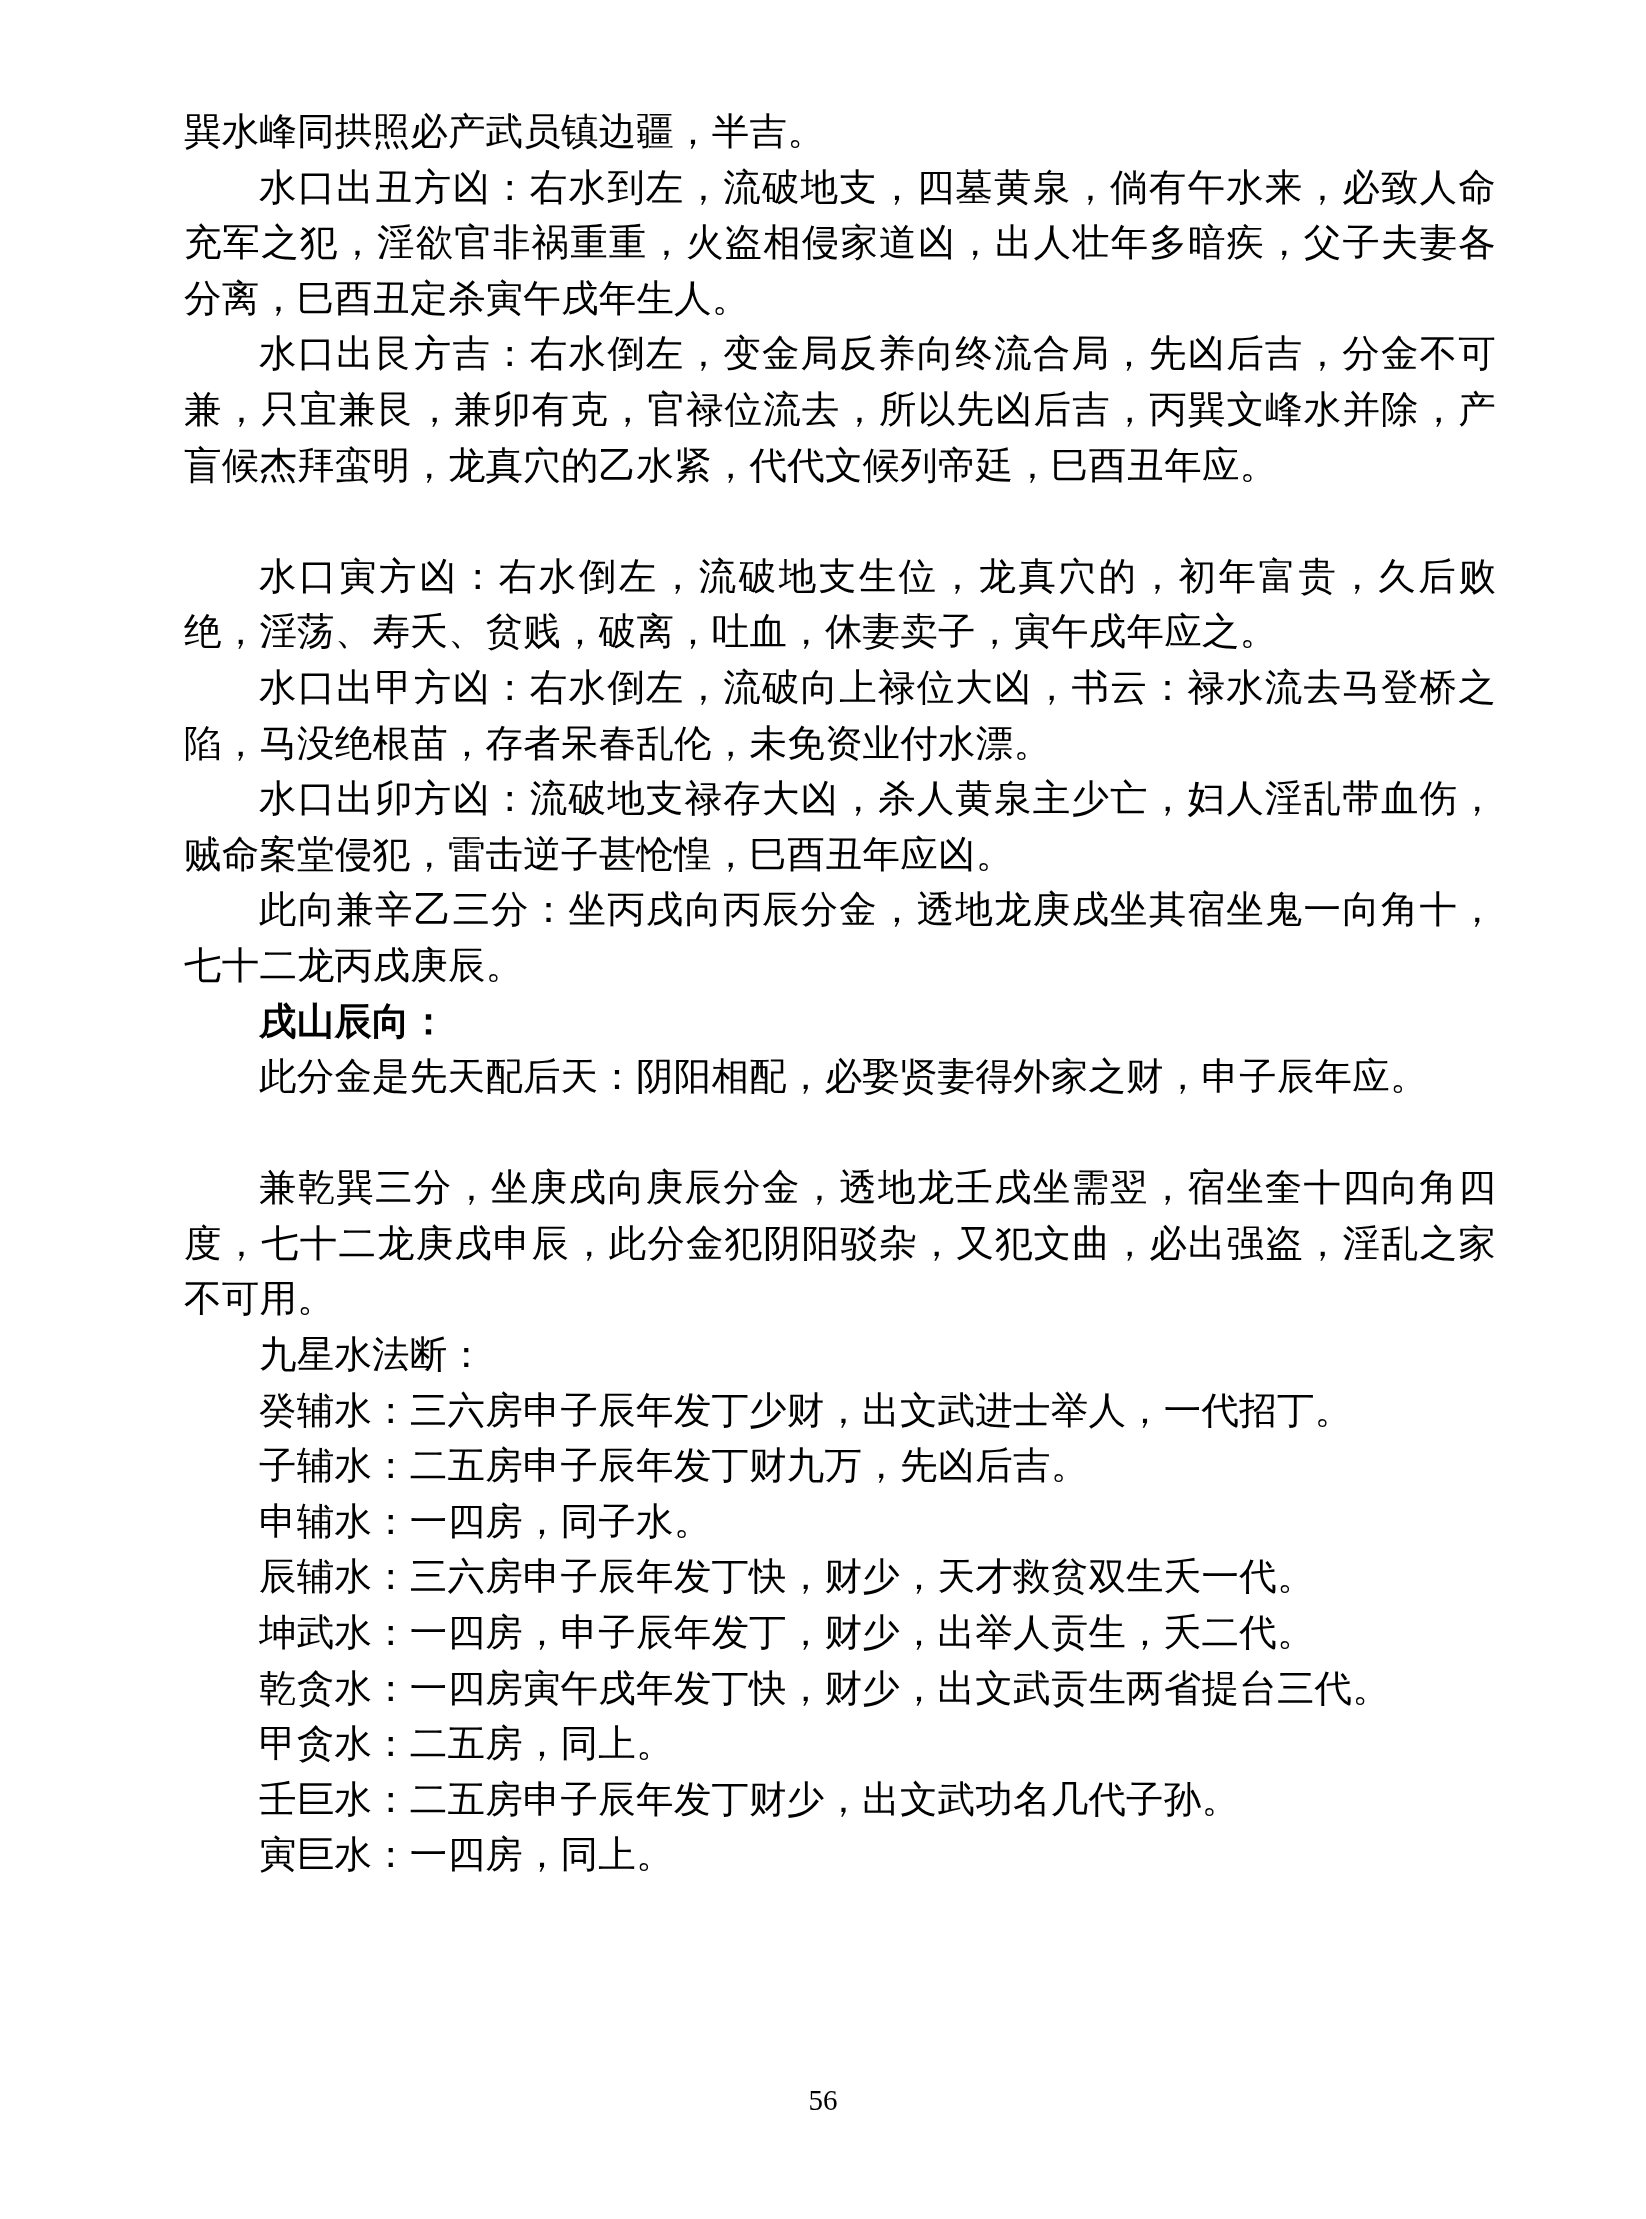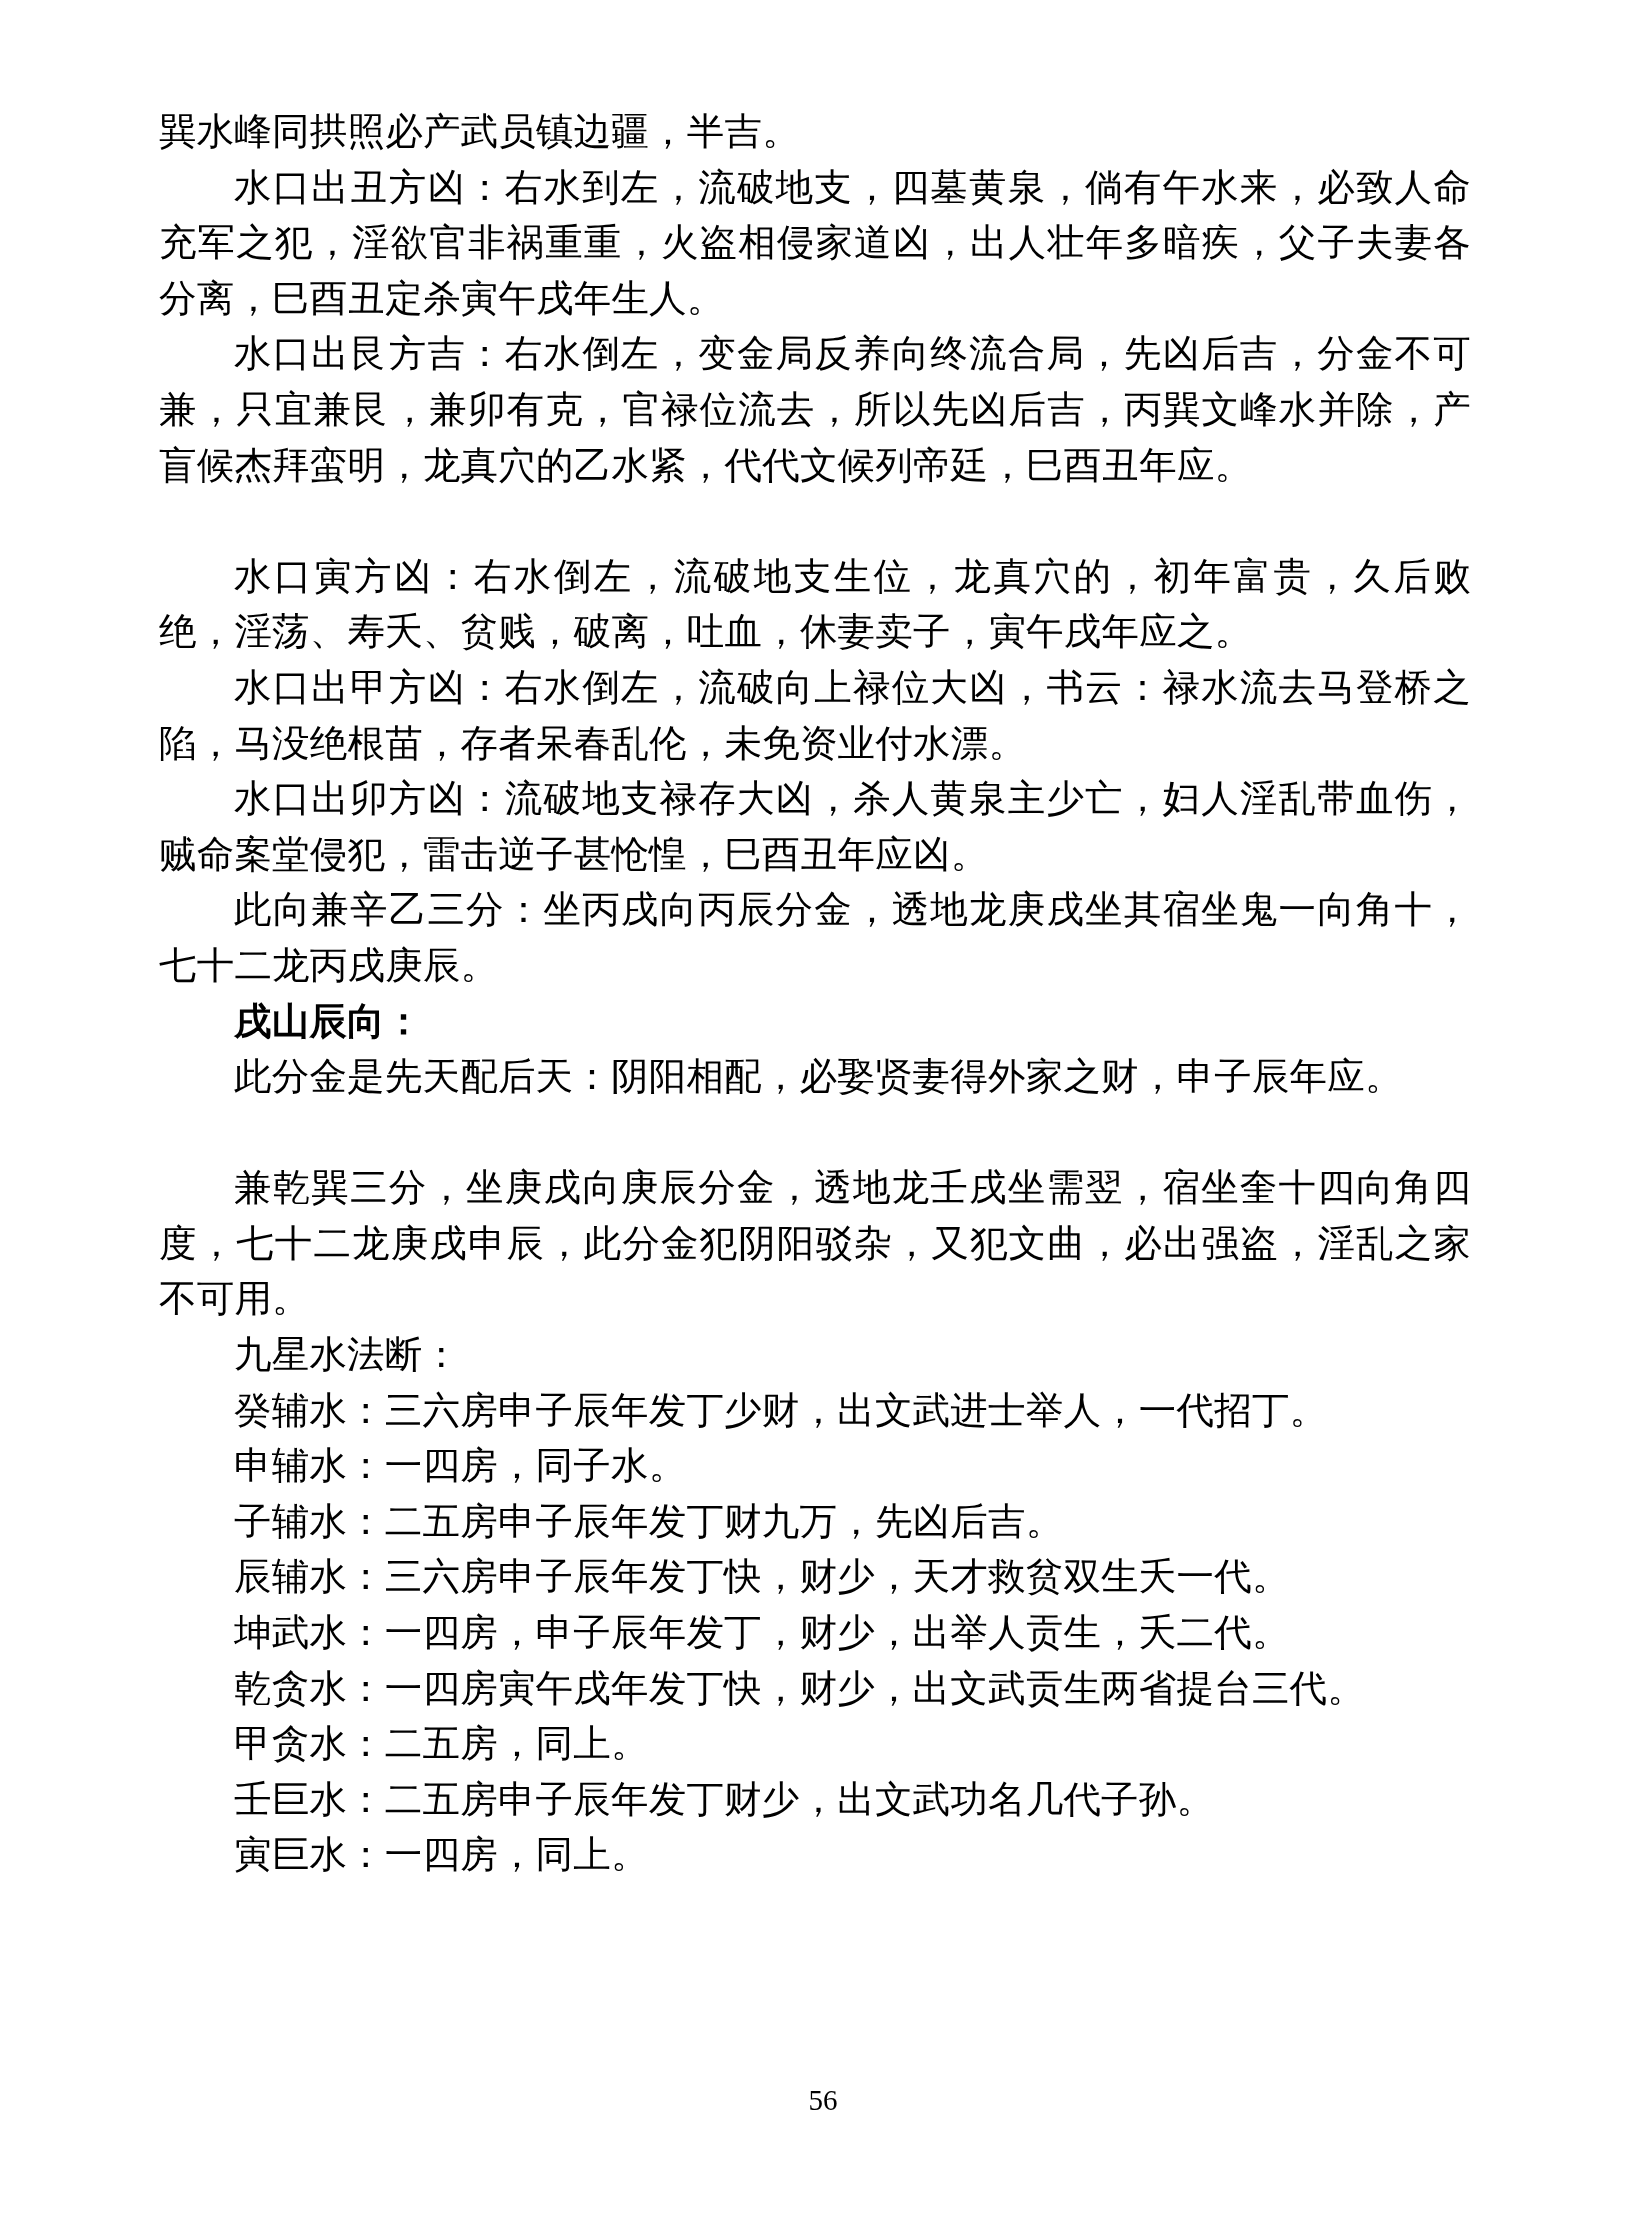"巽水峰同拱照必产武员镇边疆，半吉。" .text-column { left: 159px -> 184px }
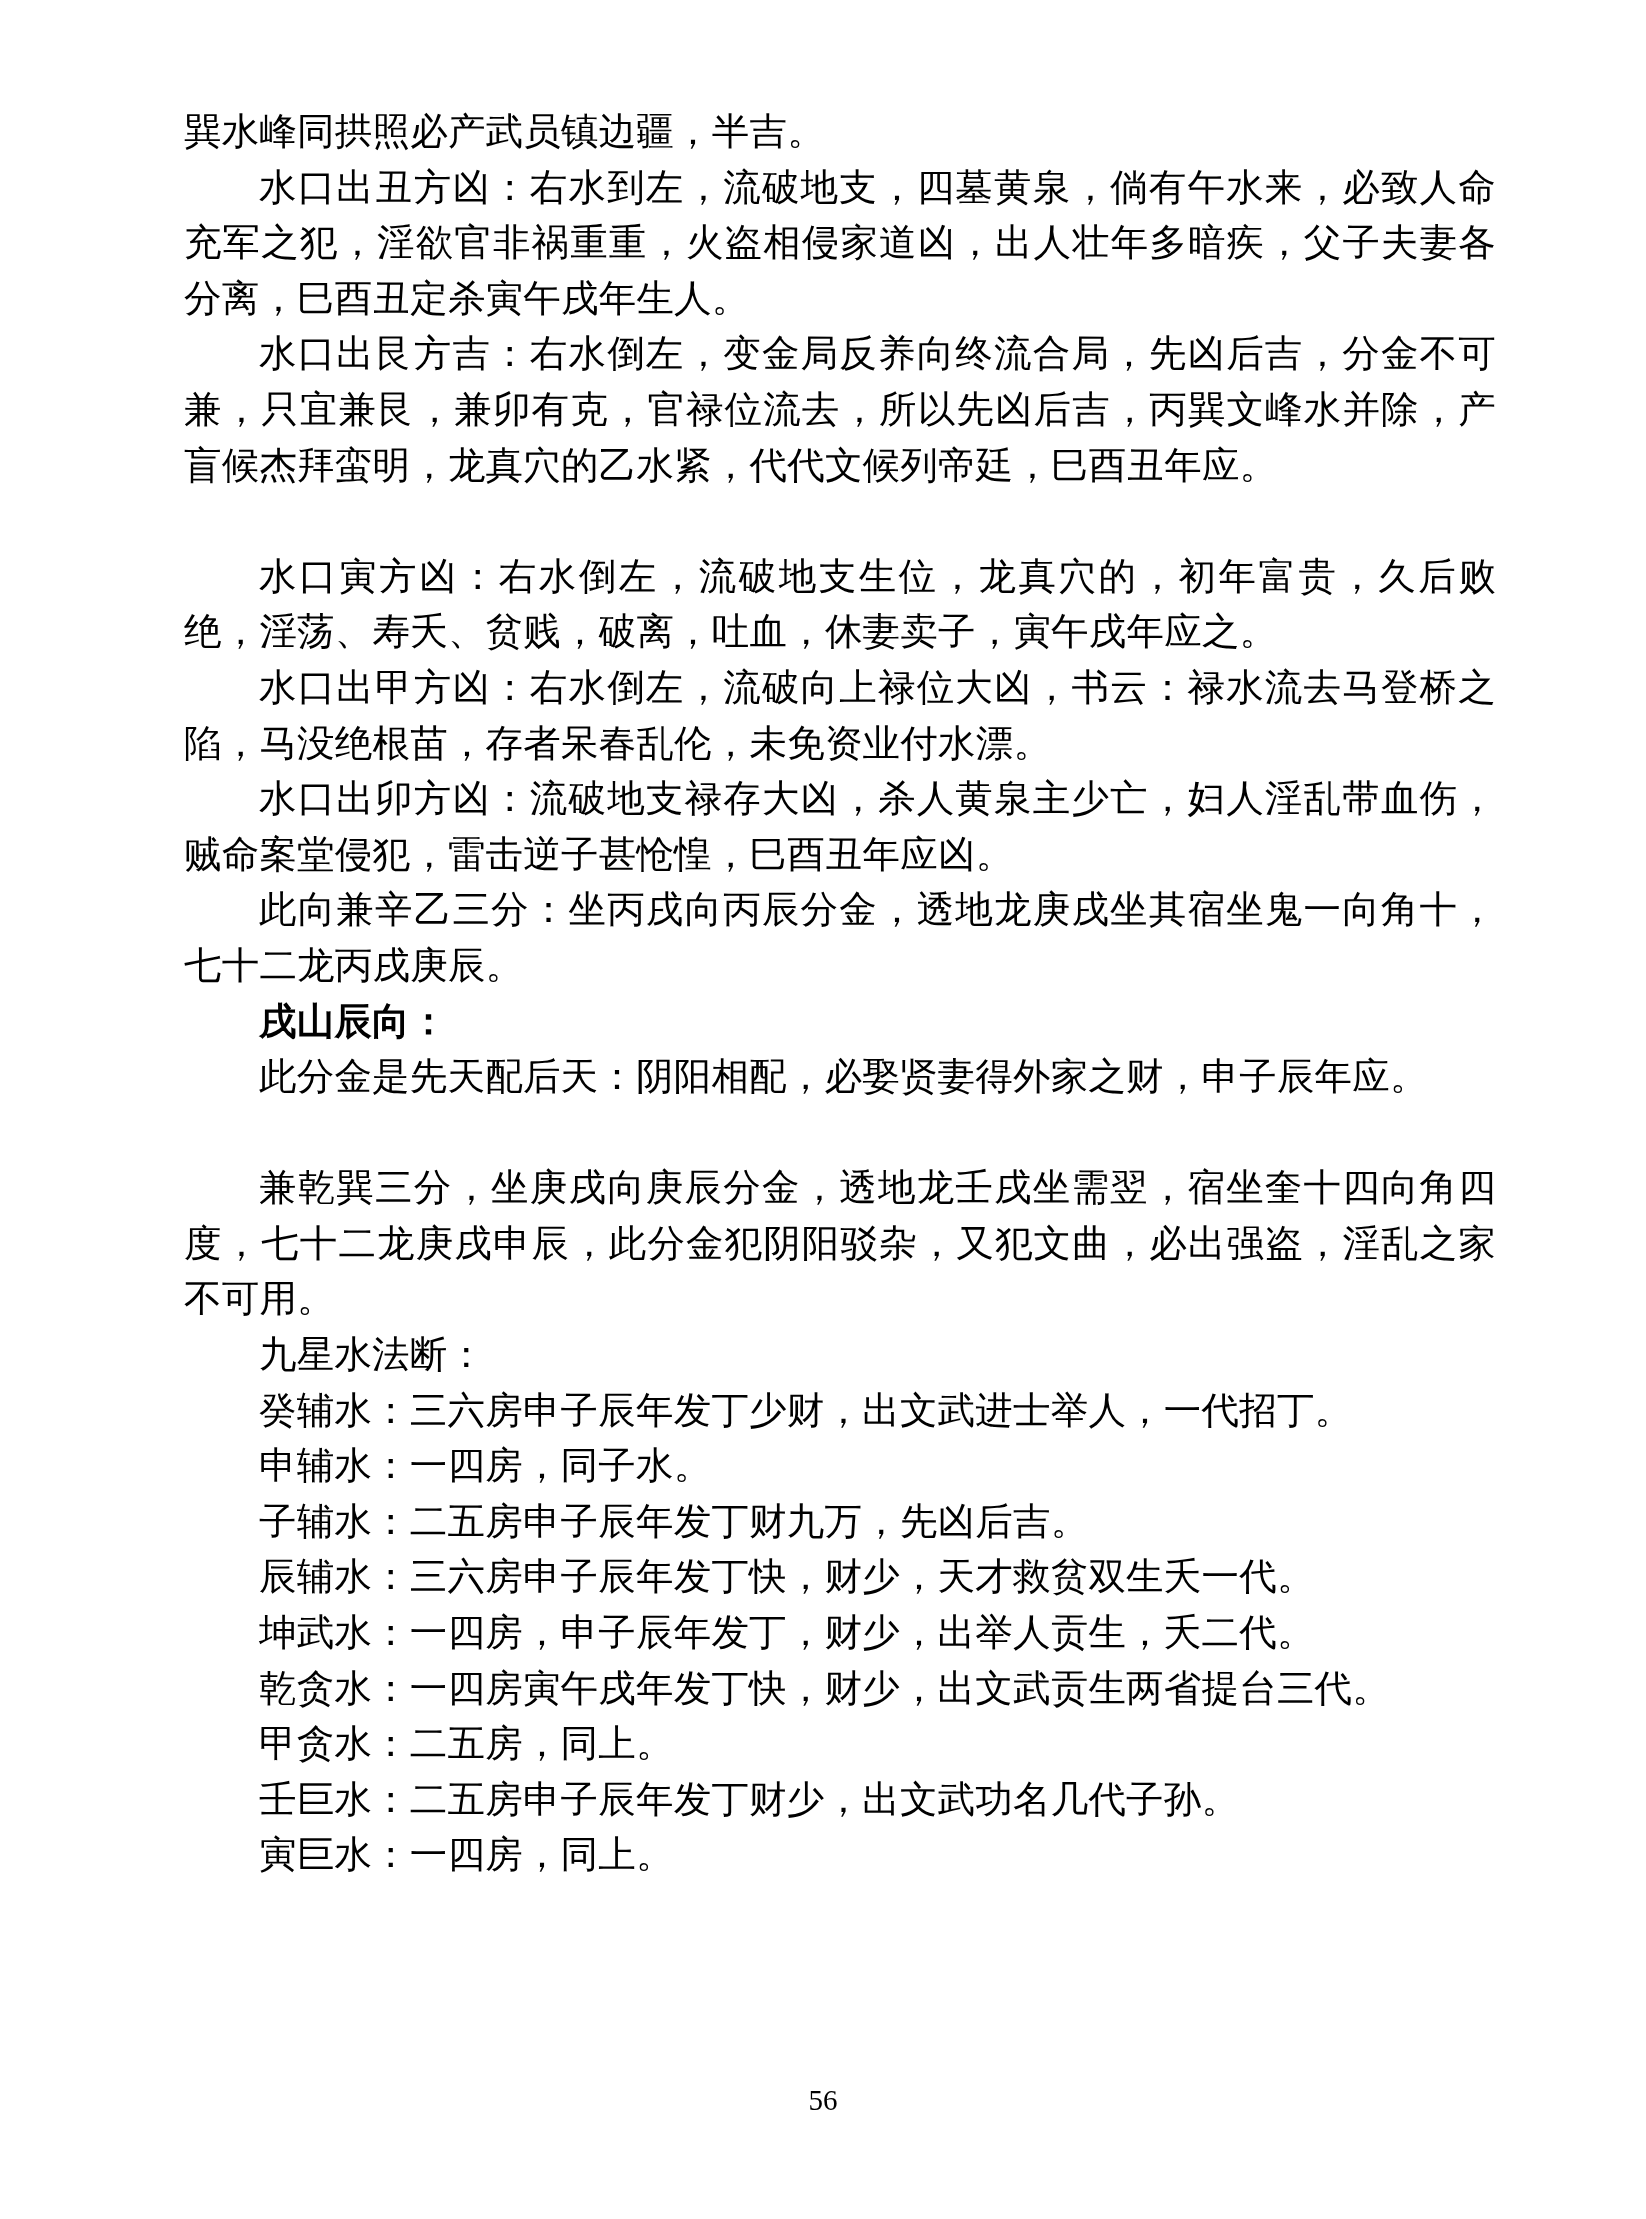"申辅水：一四房，同子水。" p.line { order: before "子辅水：二五房申子辰年发丁财九万，先凶后吉。" -> after "子辅水：二五房申子辰年发丁财九万，先凶后吉。" }
